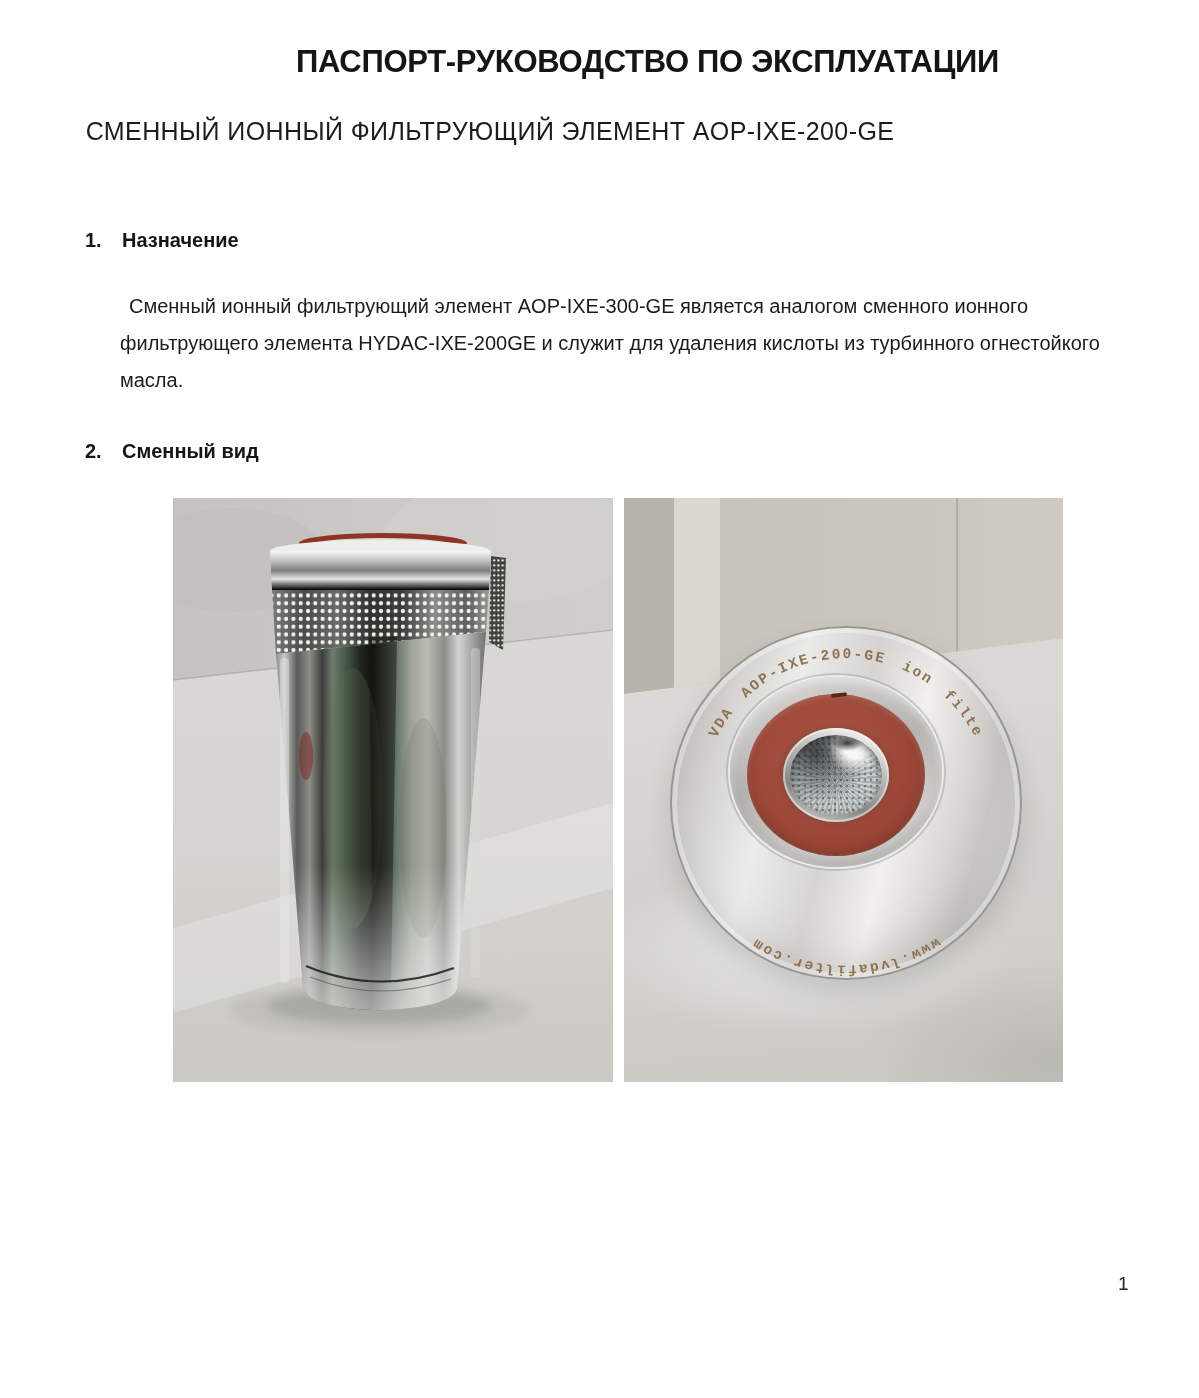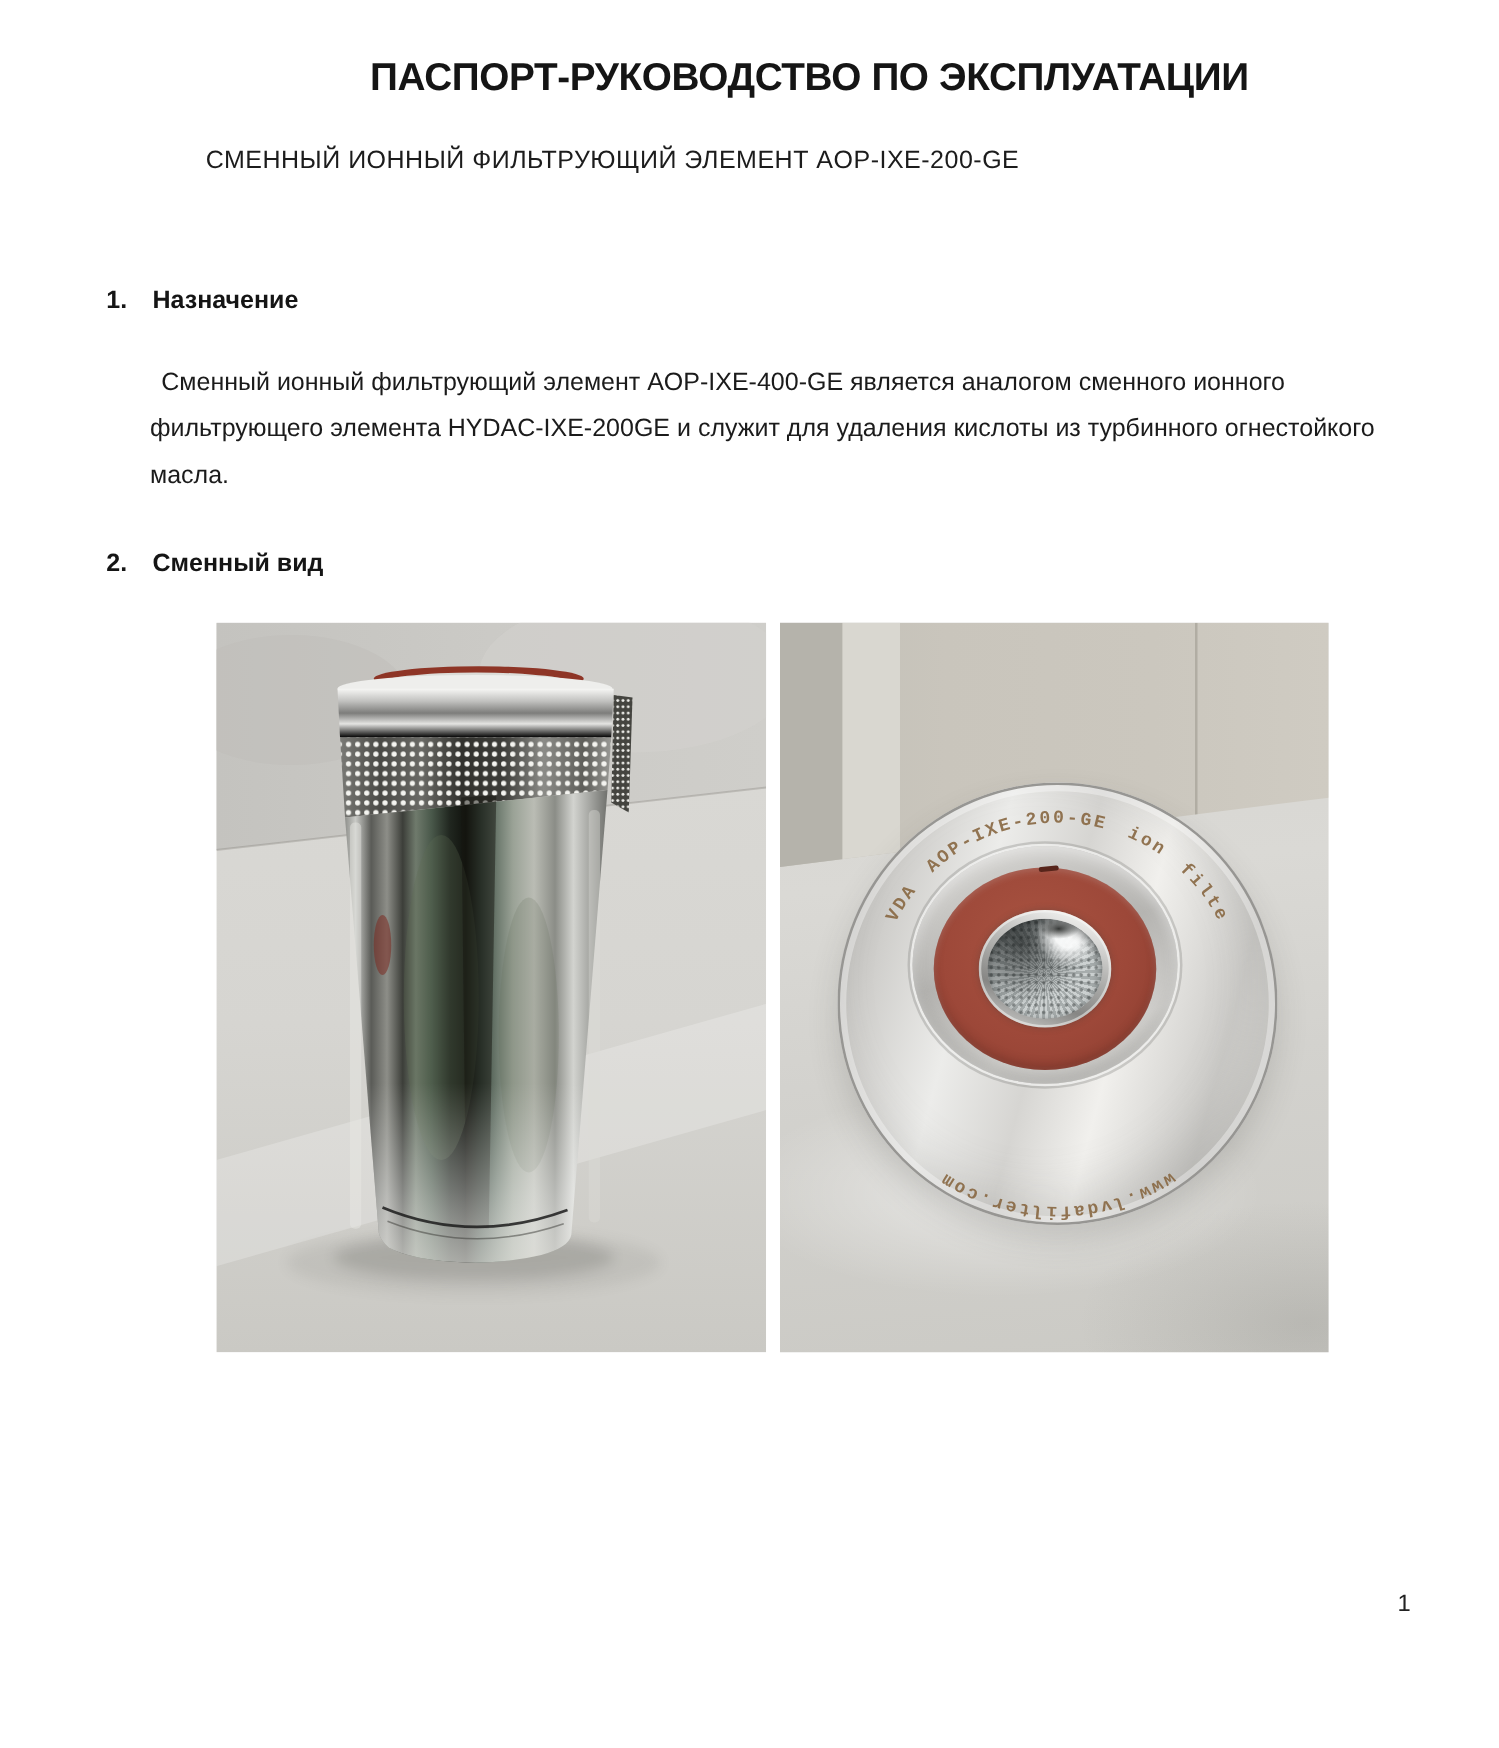"СМЕННЫЙ ИОННЫЙ ФИЛЬТРУЮЩИЙ ЭЛЕМЕНТ AOP-IXE-200-GE" .doc-subtitle { font-size: 20px -> 25px }
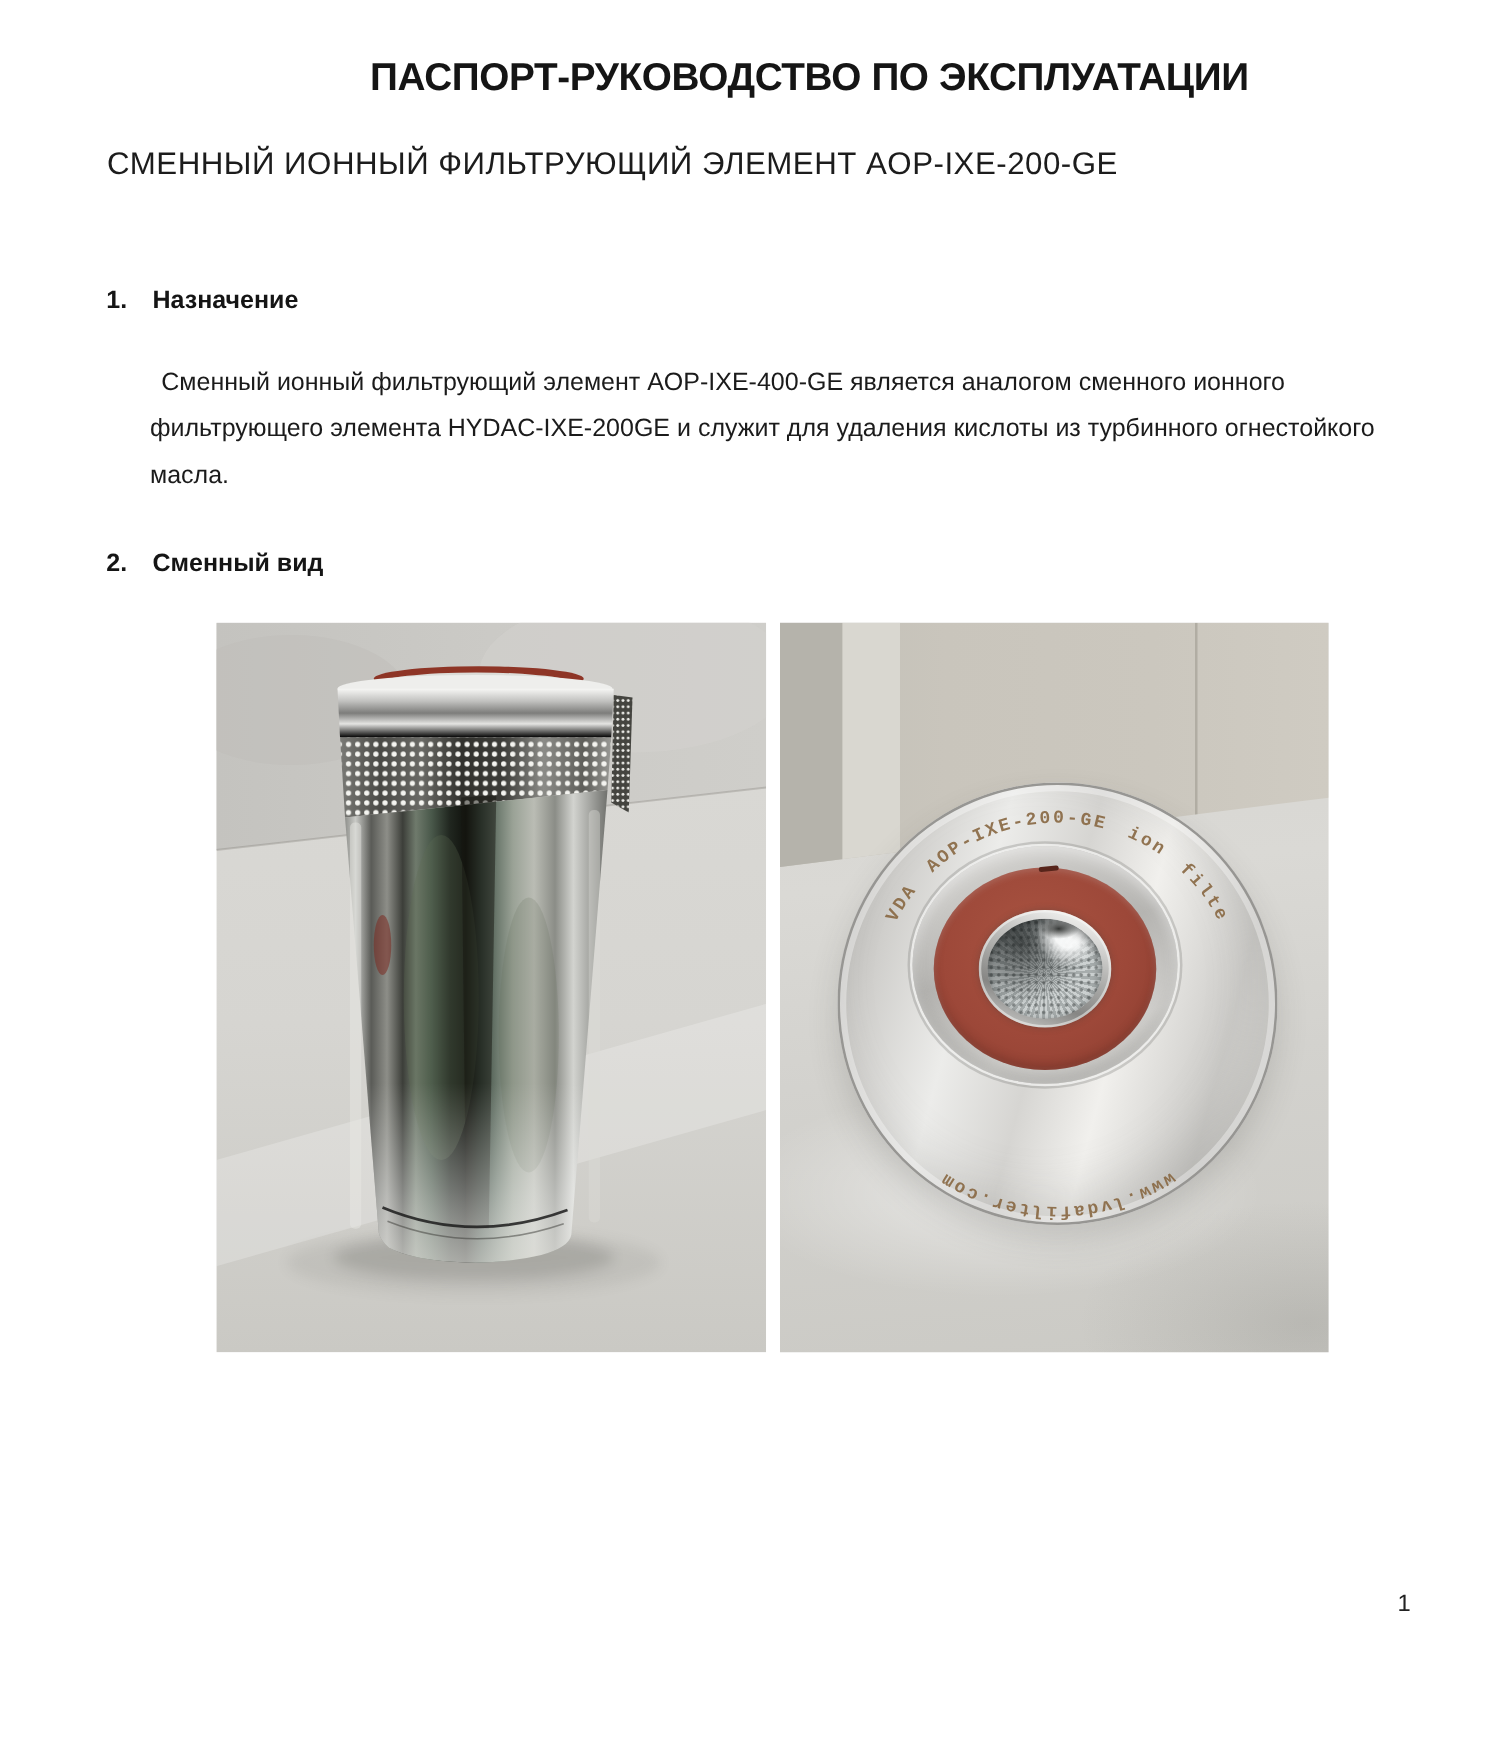"Сменный ионный фильтрующий элемент AOP-IXE-400-GE" div.body-para { text: AOP-IXE-400-GE -> AOP-IXE-300-GE }
